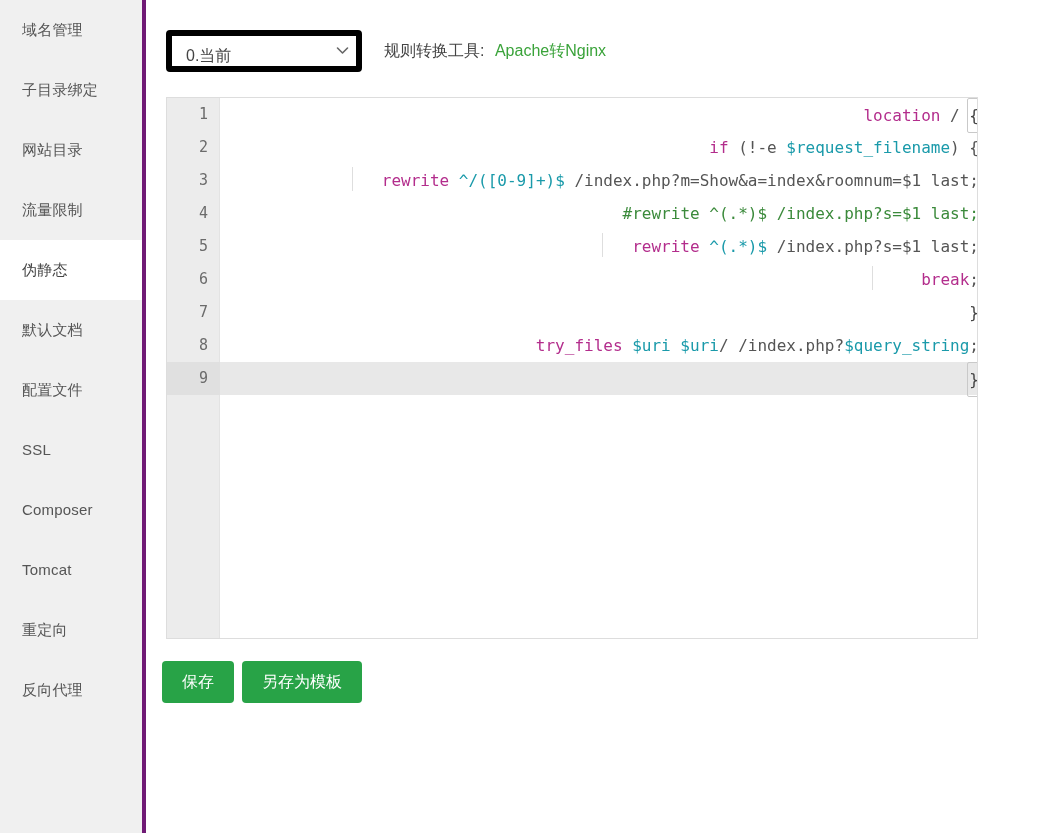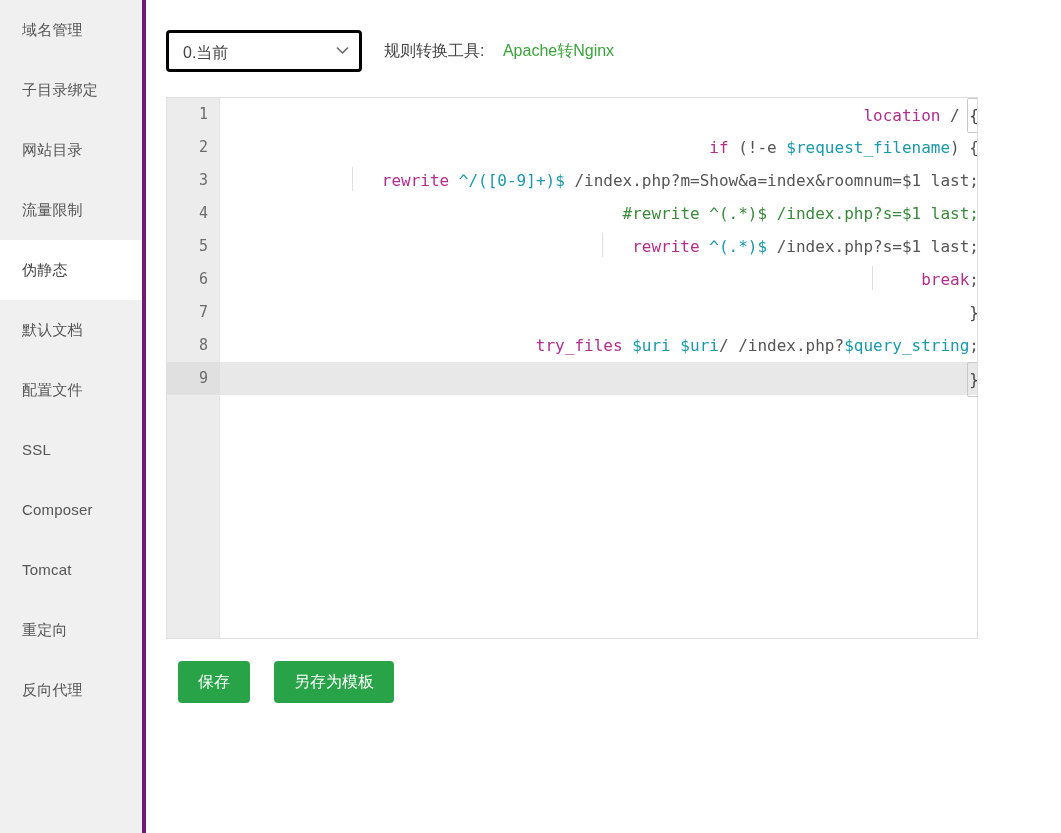"0.当前" .select-box { border: 3px solid #000000 -> 6px solid #000000 }
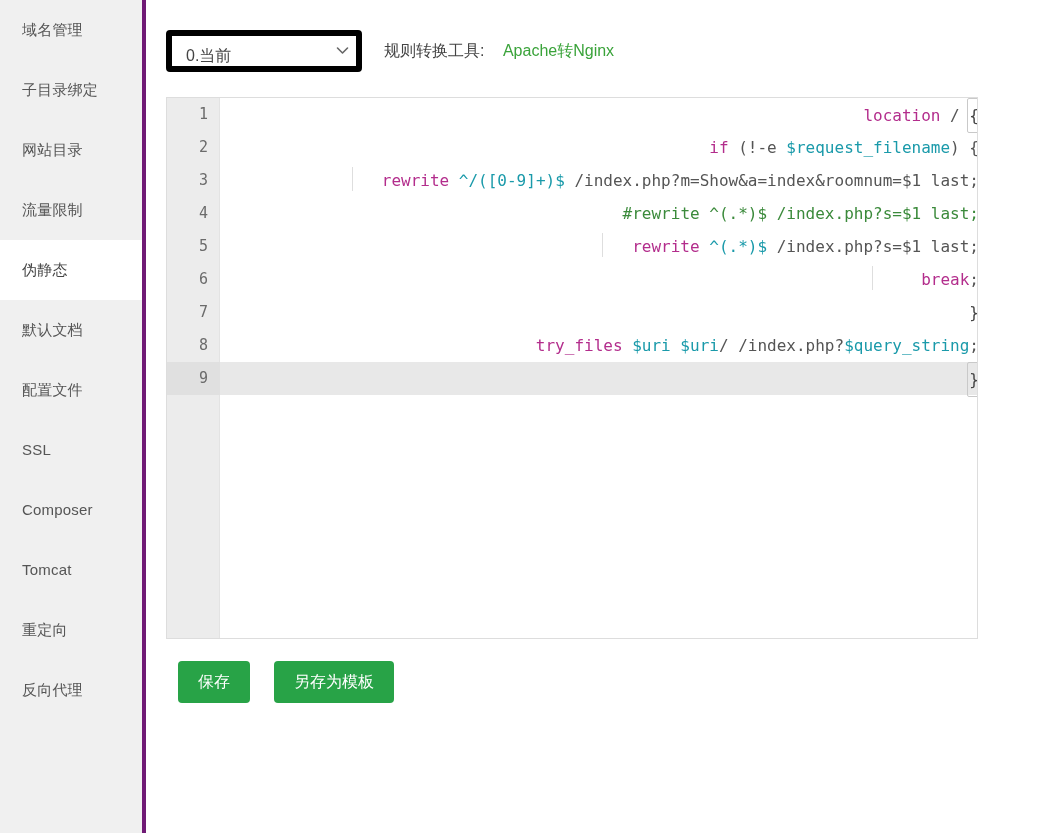"Apache转Nginx" .tool-link { margin-left: 14px -> 6px }
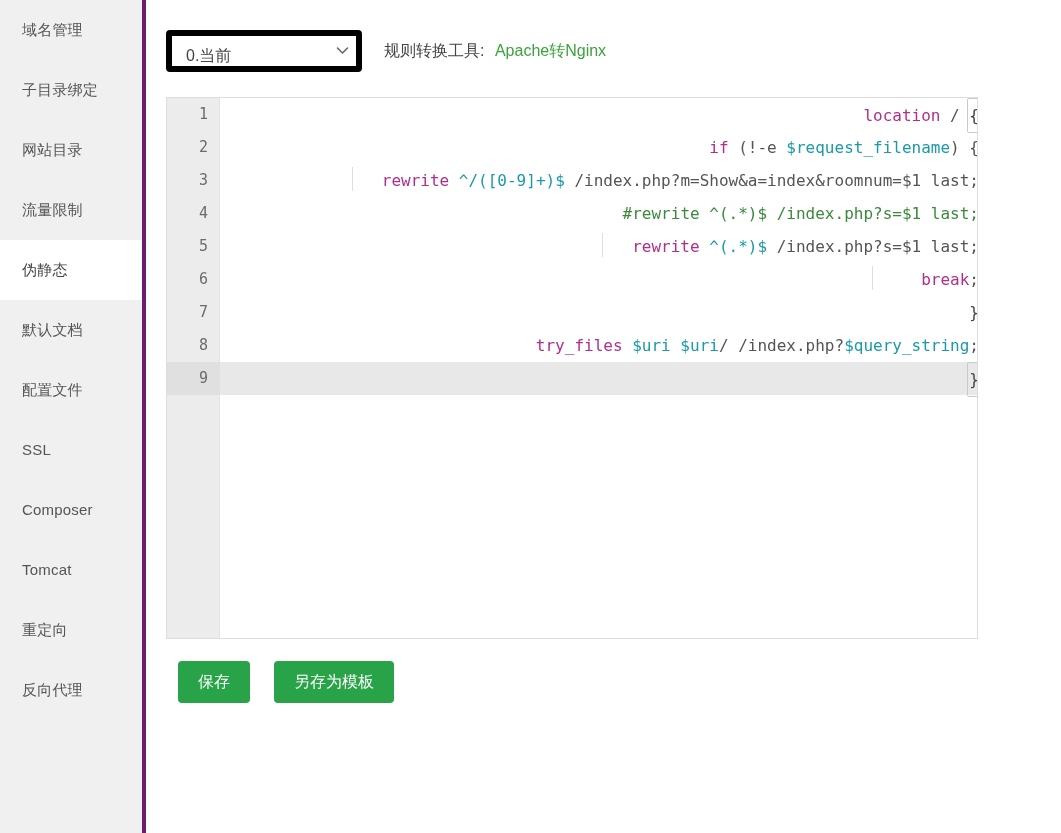"保存" #btnrow { gap: 24px -> 8px; left: 32px -> 16px }
